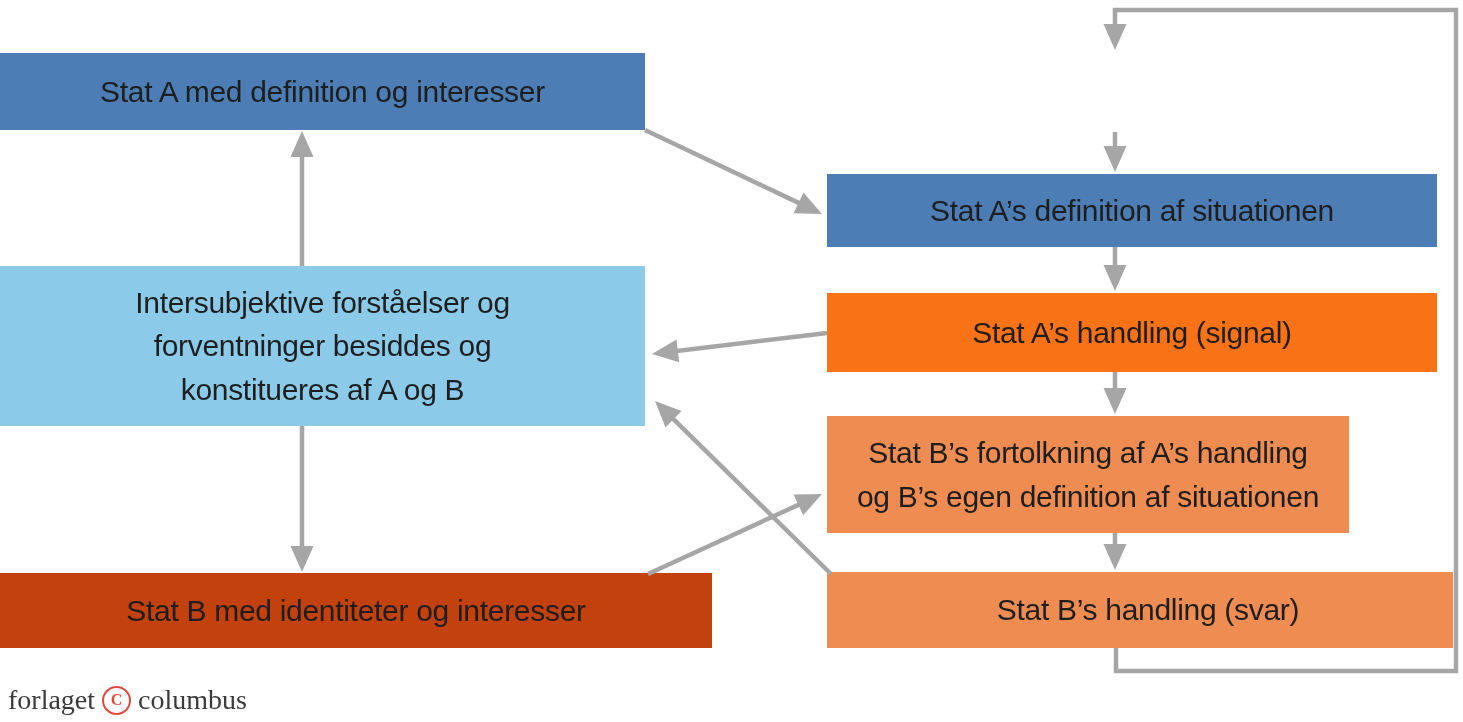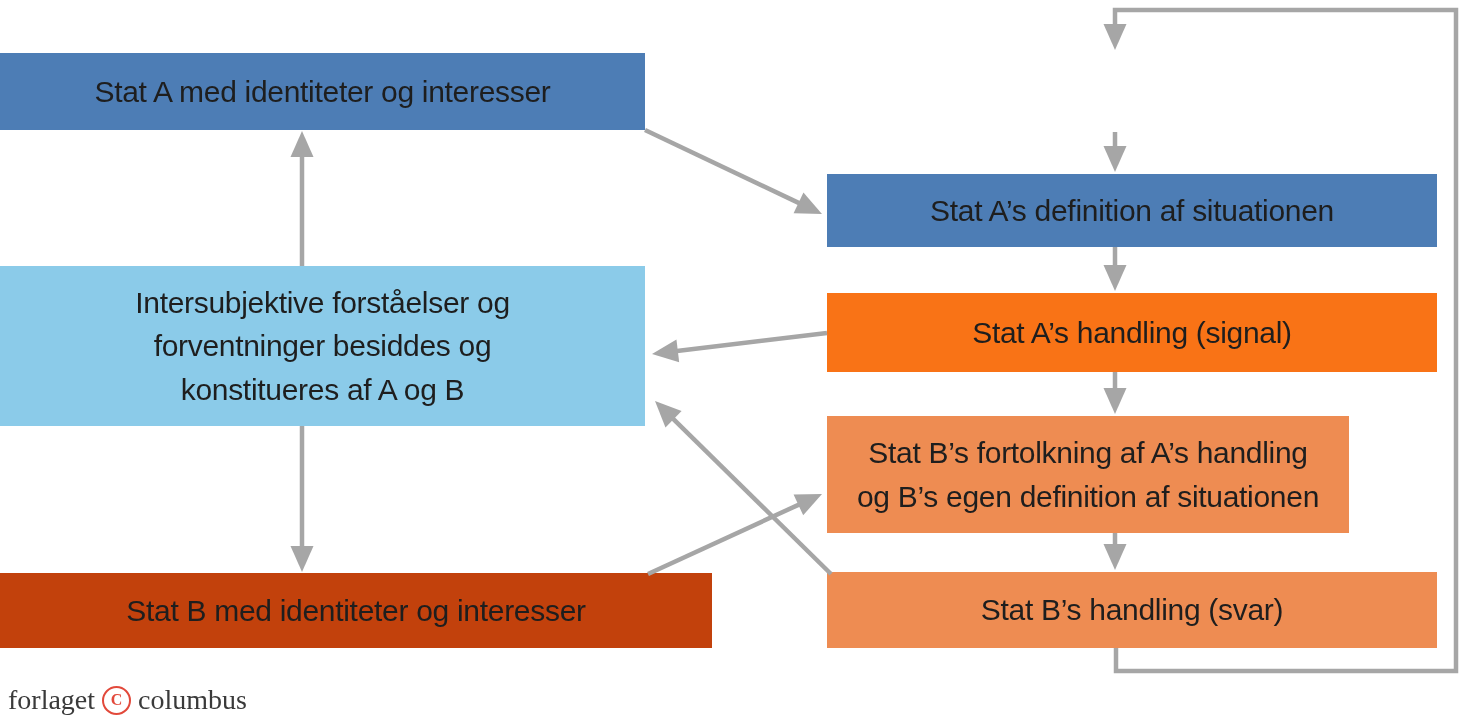"Stat A med identiteter og" div.node { text: identiteter -> definition }
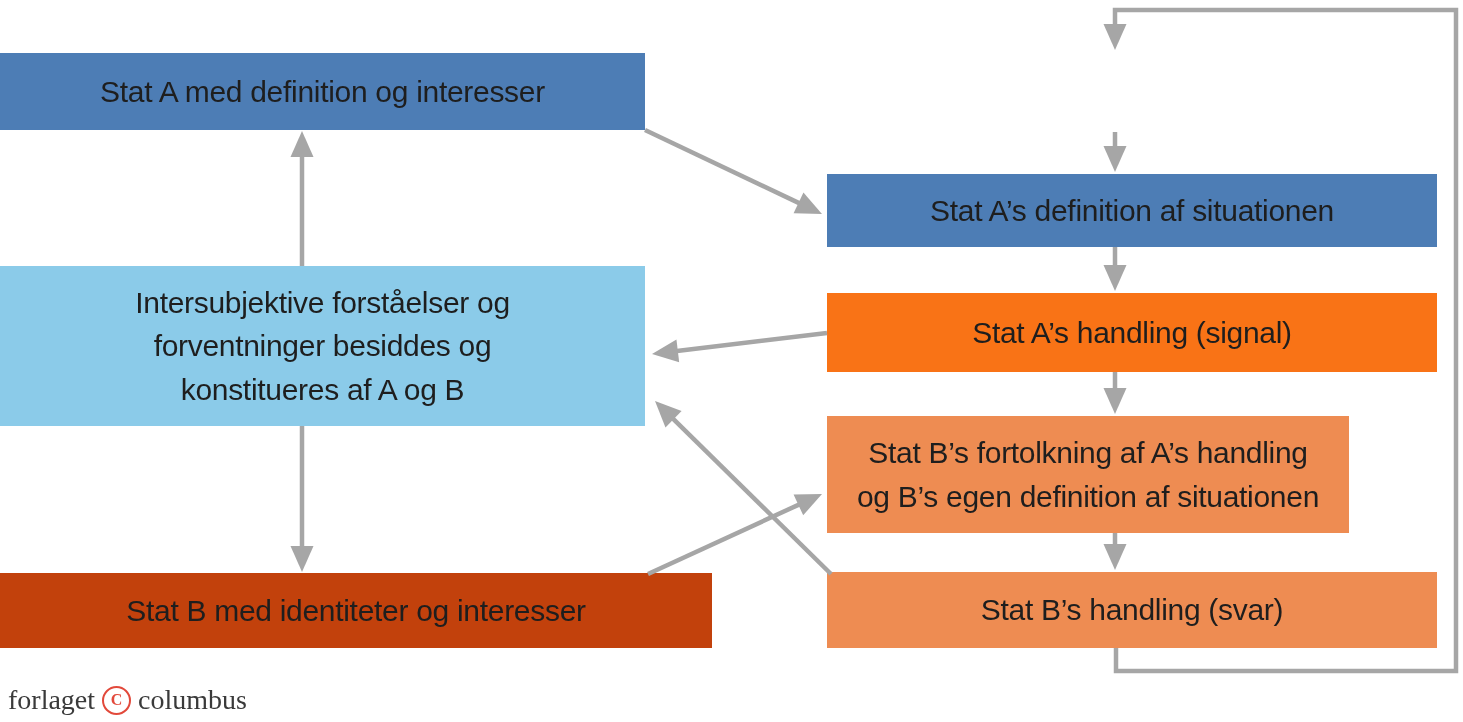"Stat B’s handling (svar)" div.node { padding-left: none -> 16px }
